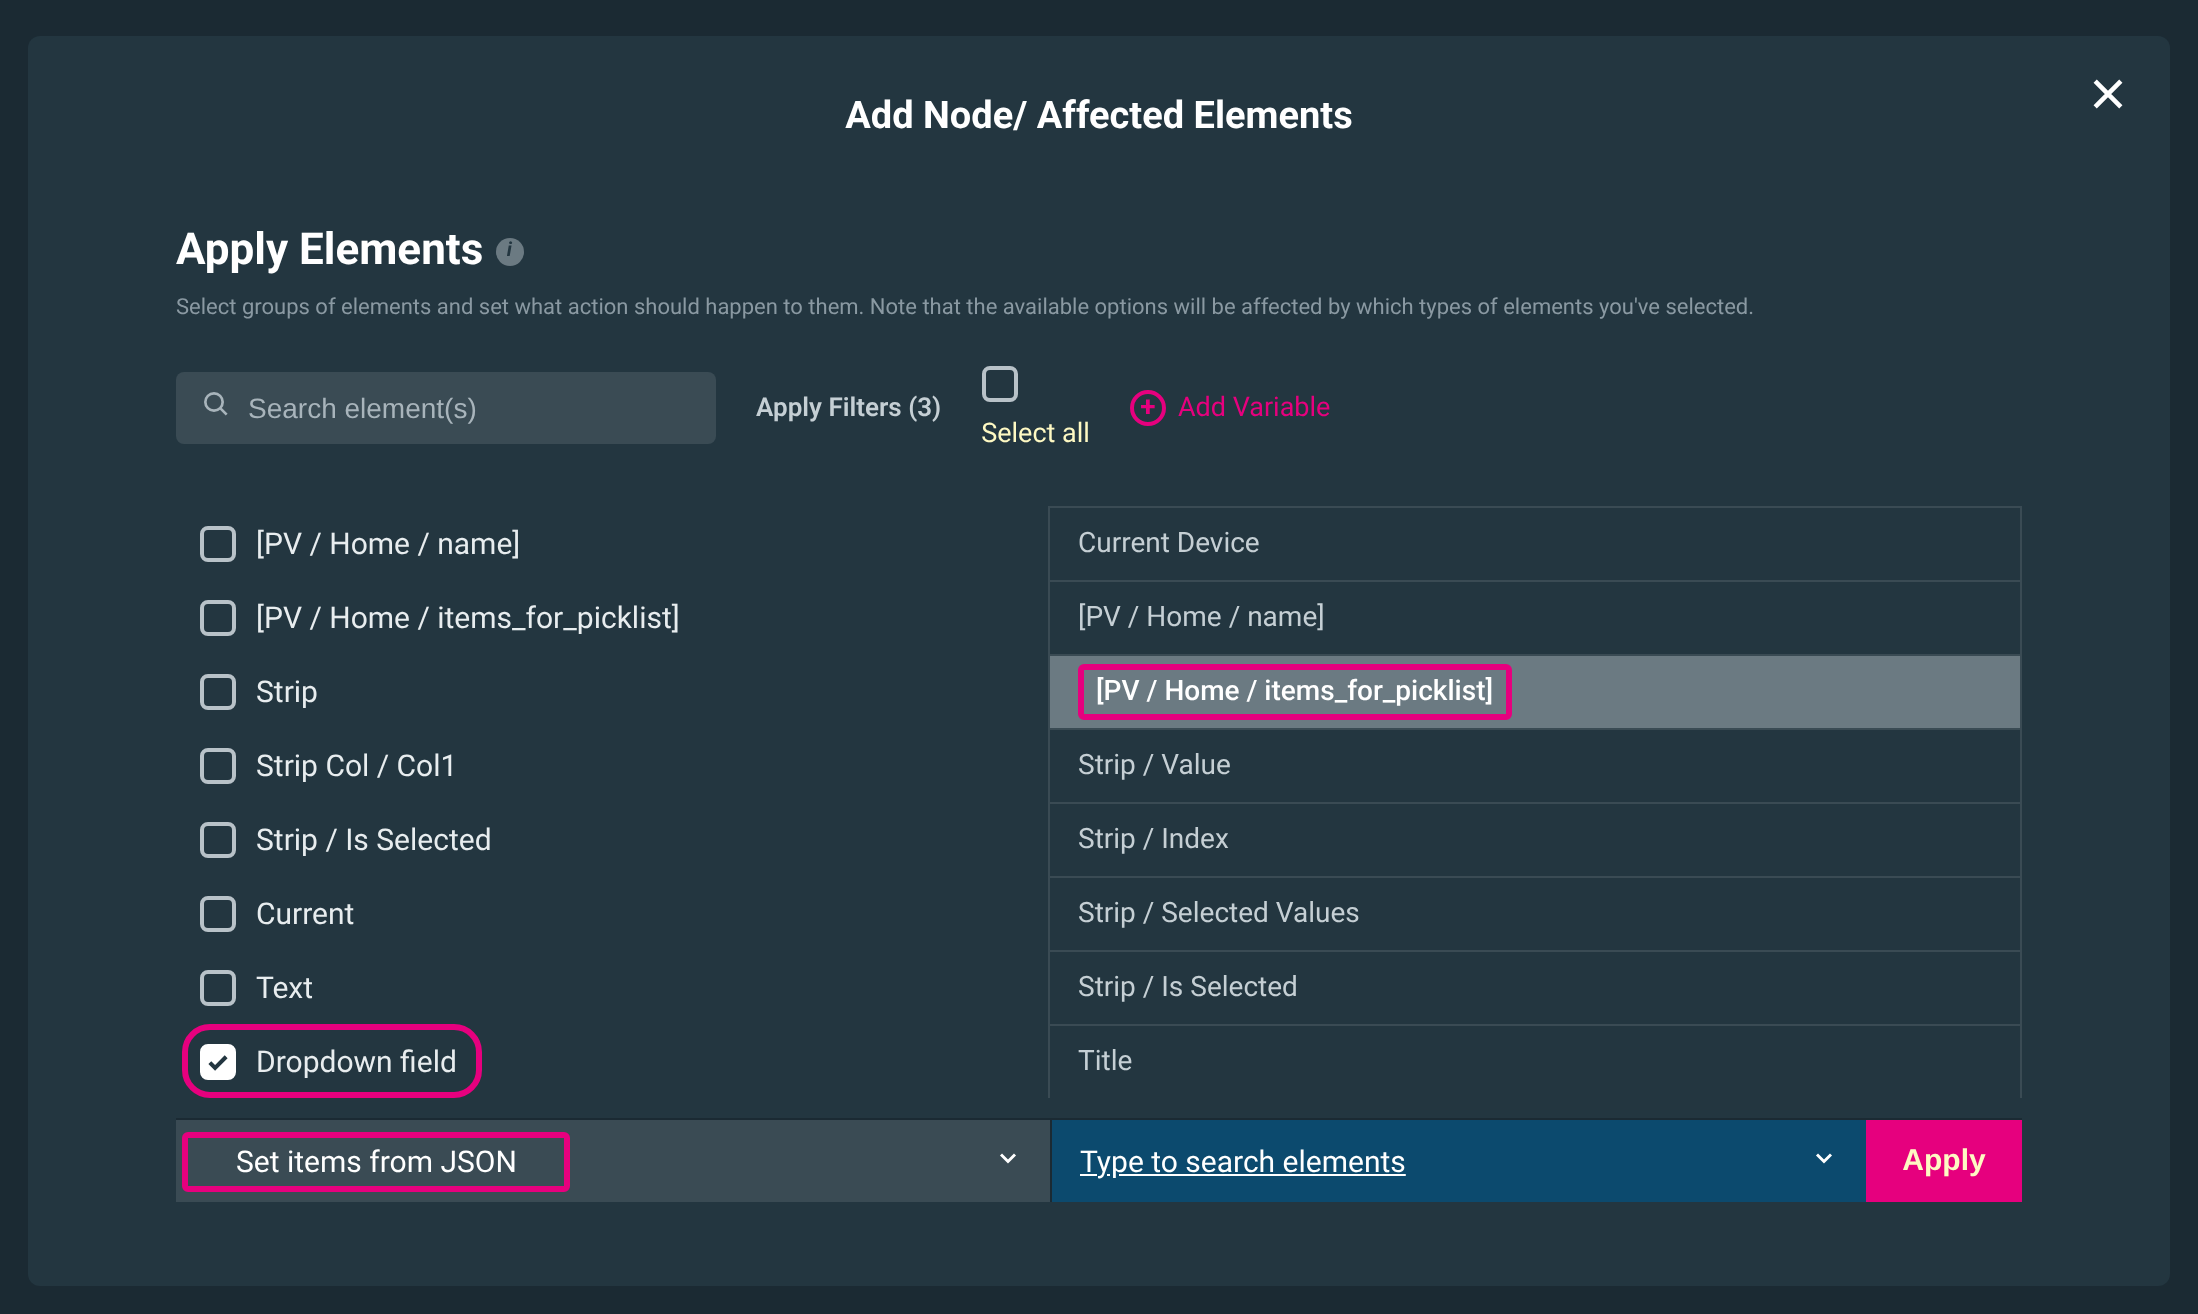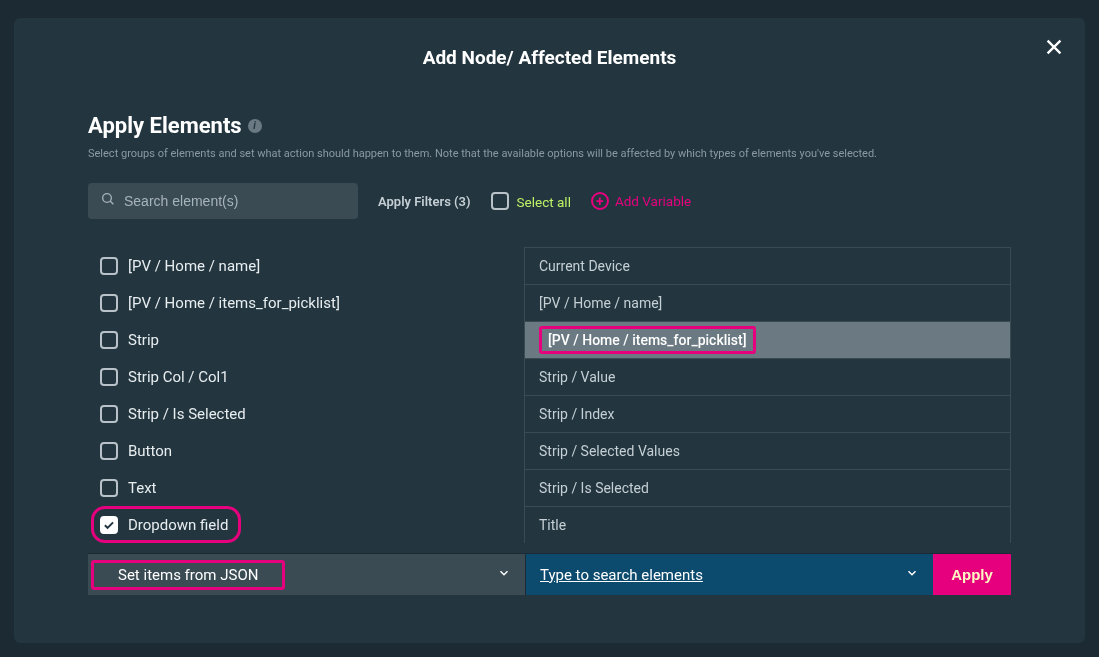"Select all" .selectall-wrap { align-items: flex-end -> flex-start; color: #bef264 -> #fef9c3; flex-direction: none -> column }
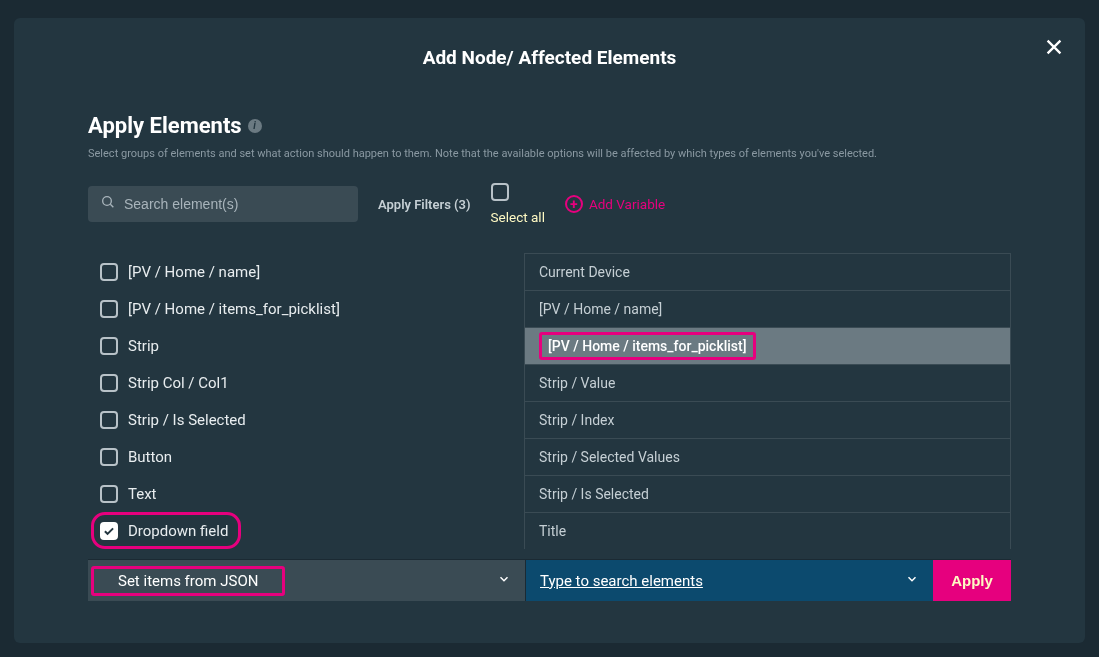"Button" span { text: Button -> Current }
